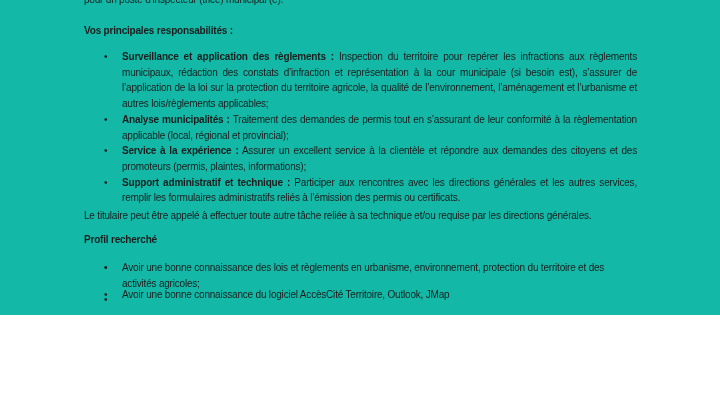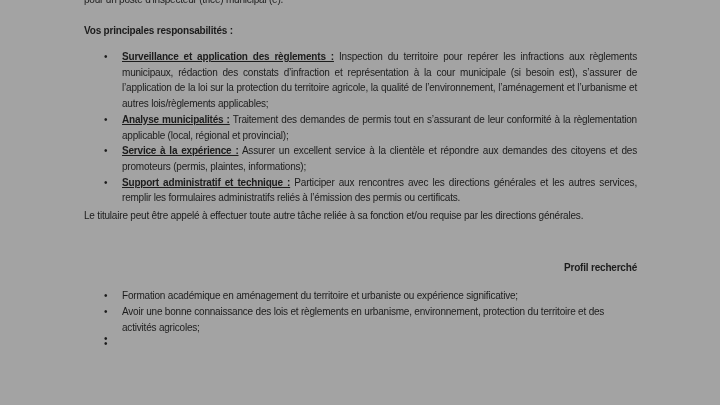"Vos principales responsabilités :" .screen { background: #a3a3a3 -> #14b8a6; height: 405px -> 315px }
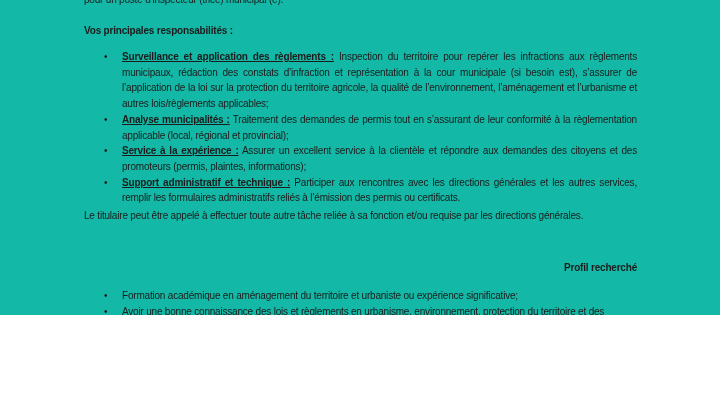"Surveillance et application des" .bullet-lead { text-decoration: underline -> none }
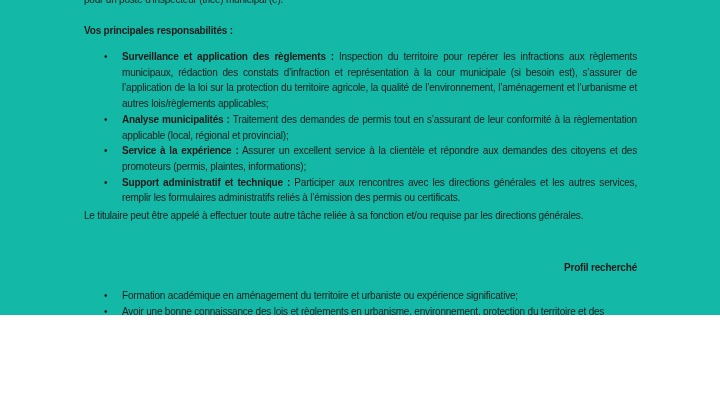"Le titulaire peut être appelé" p.closing-para { text: fonction -> technique }
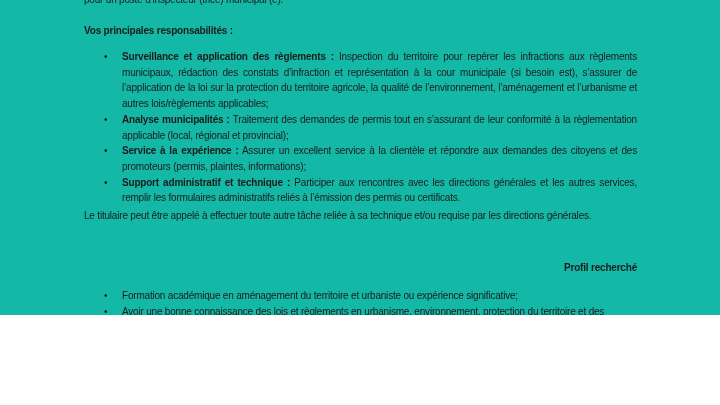"Profil recherché" .profile-heading { margin-top: 36px -> 8px; text-align: right -> none }
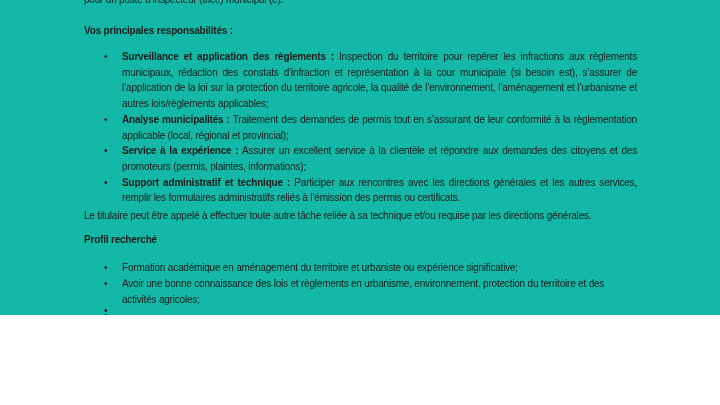"Formation académique en aménagement du" span { html: <span>Formation académique en aménagement du territoire et urbaniste ou expérience significative;</span> -> none }
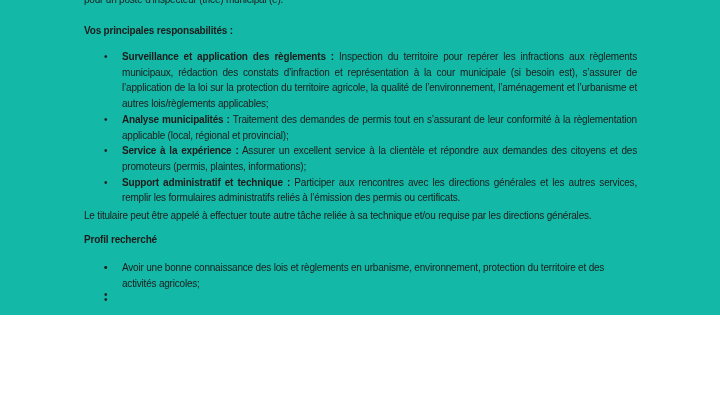"Avoir une bonne connaissance du" span { html: none -> <span>Avoir une bonne connaissance du logiciel AccèsCité Territoire, Outlook, JMap</span> }
